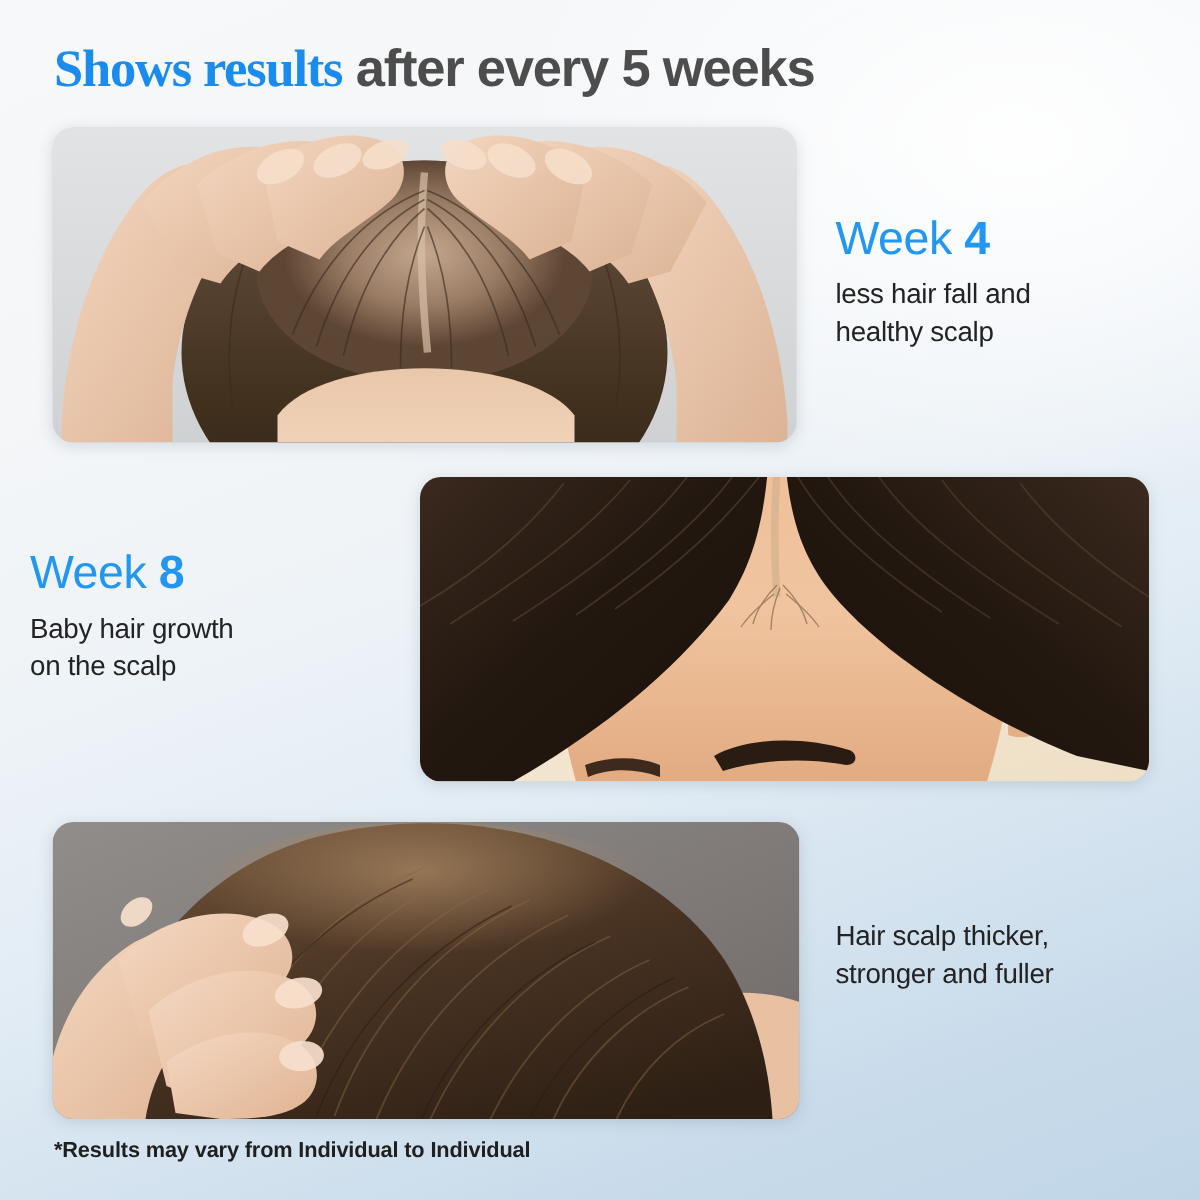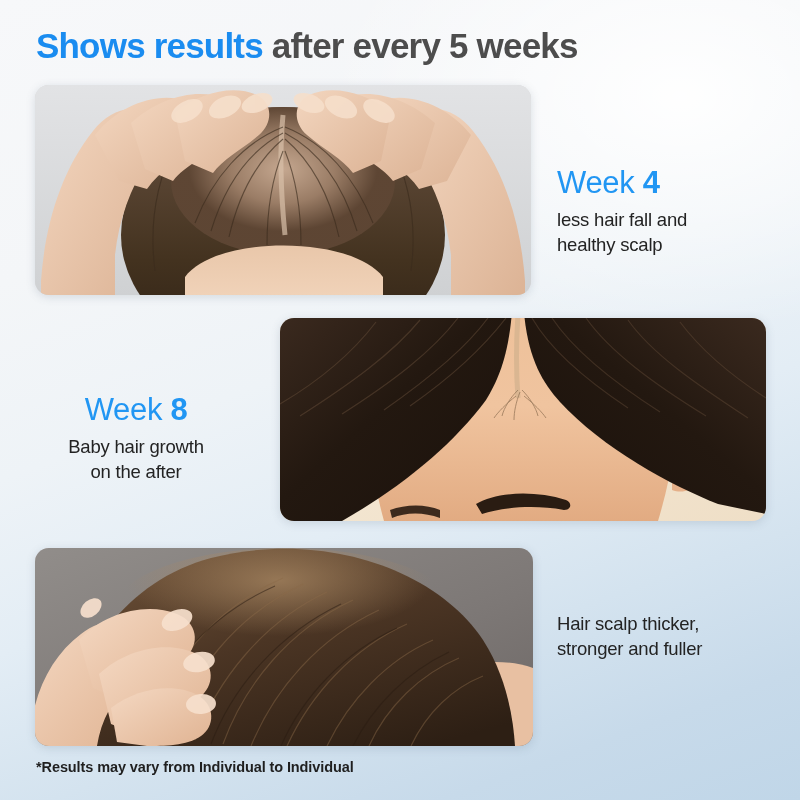"Shows results" .heading .hl { font-family: none -> Liberation Serif, serif }
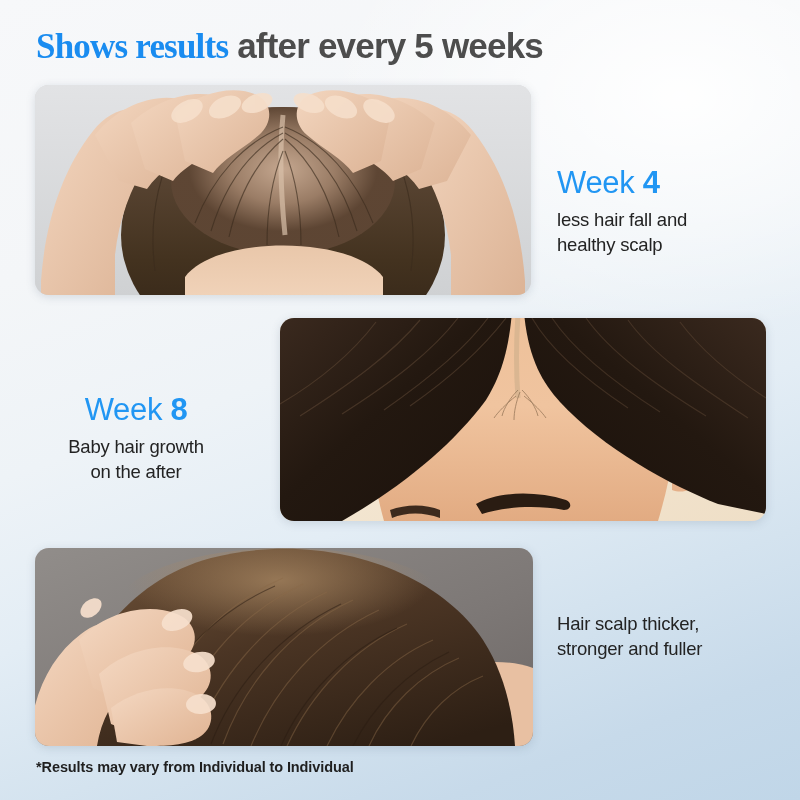"Week 4" #caption-week4 { margin-top: 24px -> none }
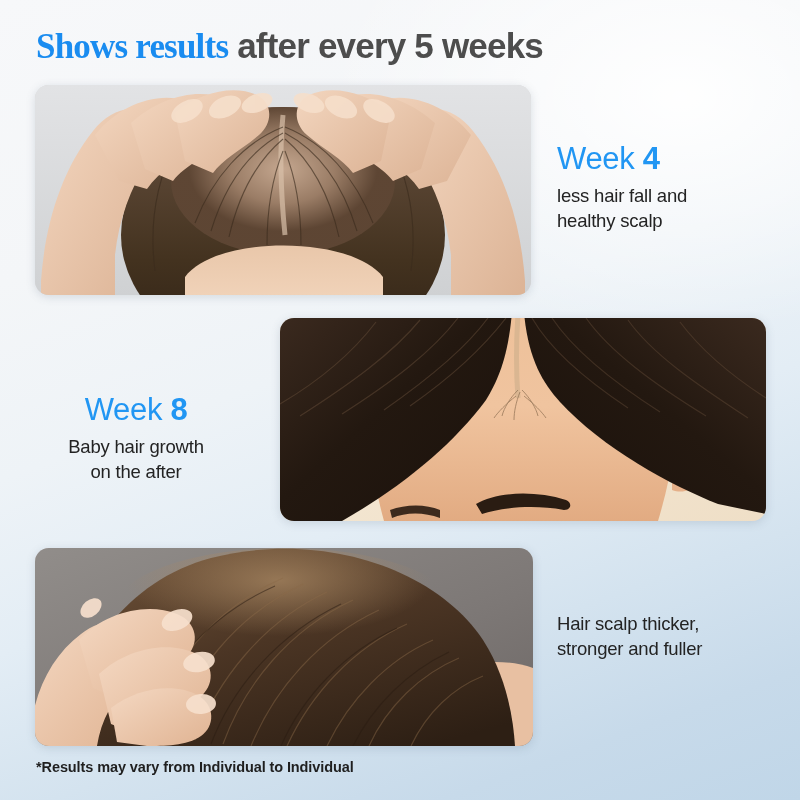"Week 8" #caption-week8 { text-align: center -> left; top: 392px -> 364px }
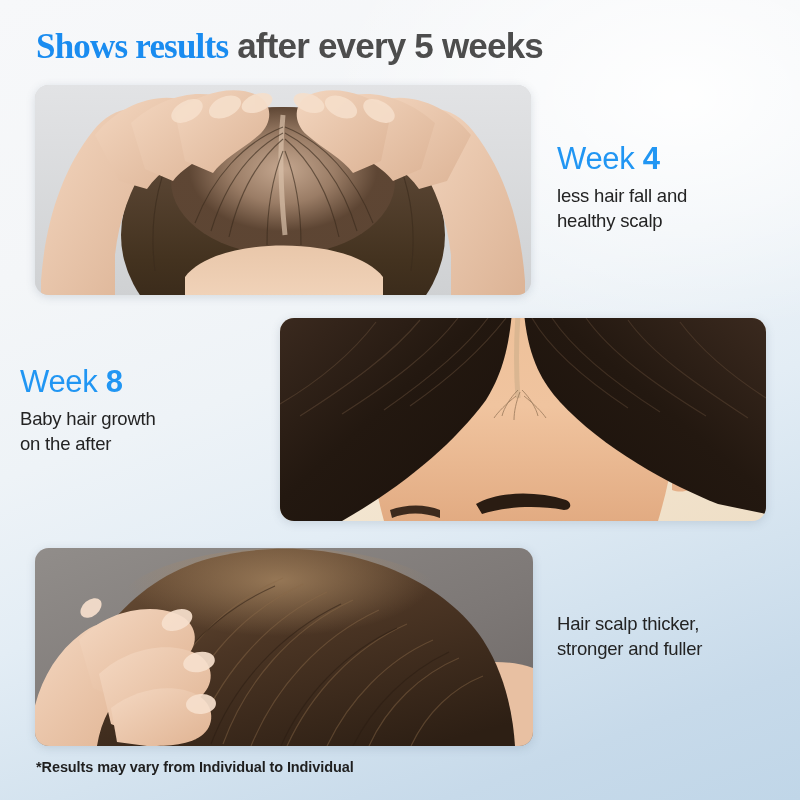"Baby hair growth" div.desc { text: after -> scalp }
